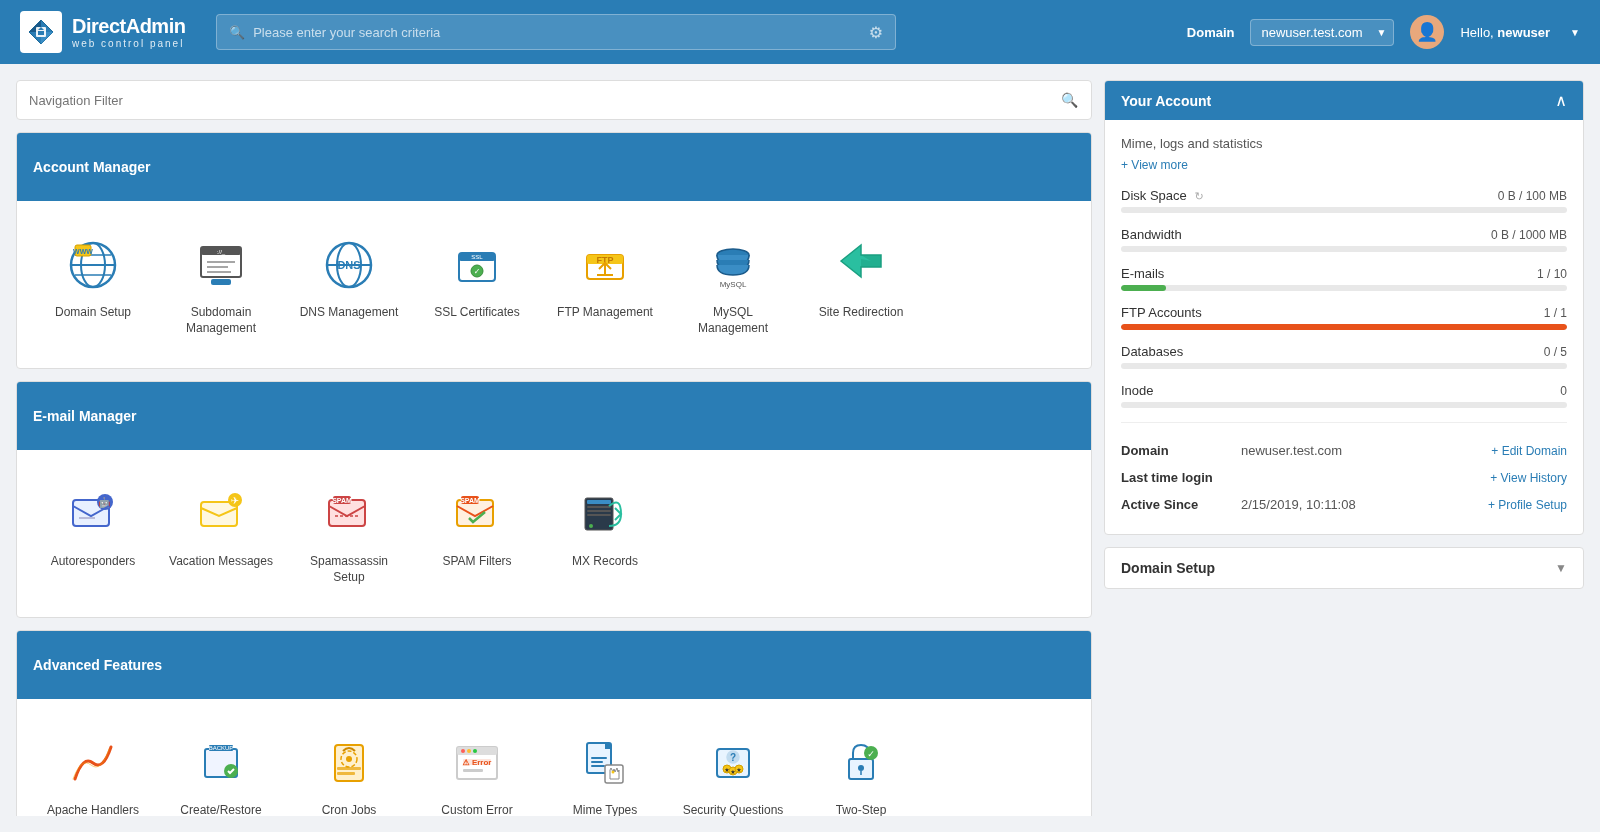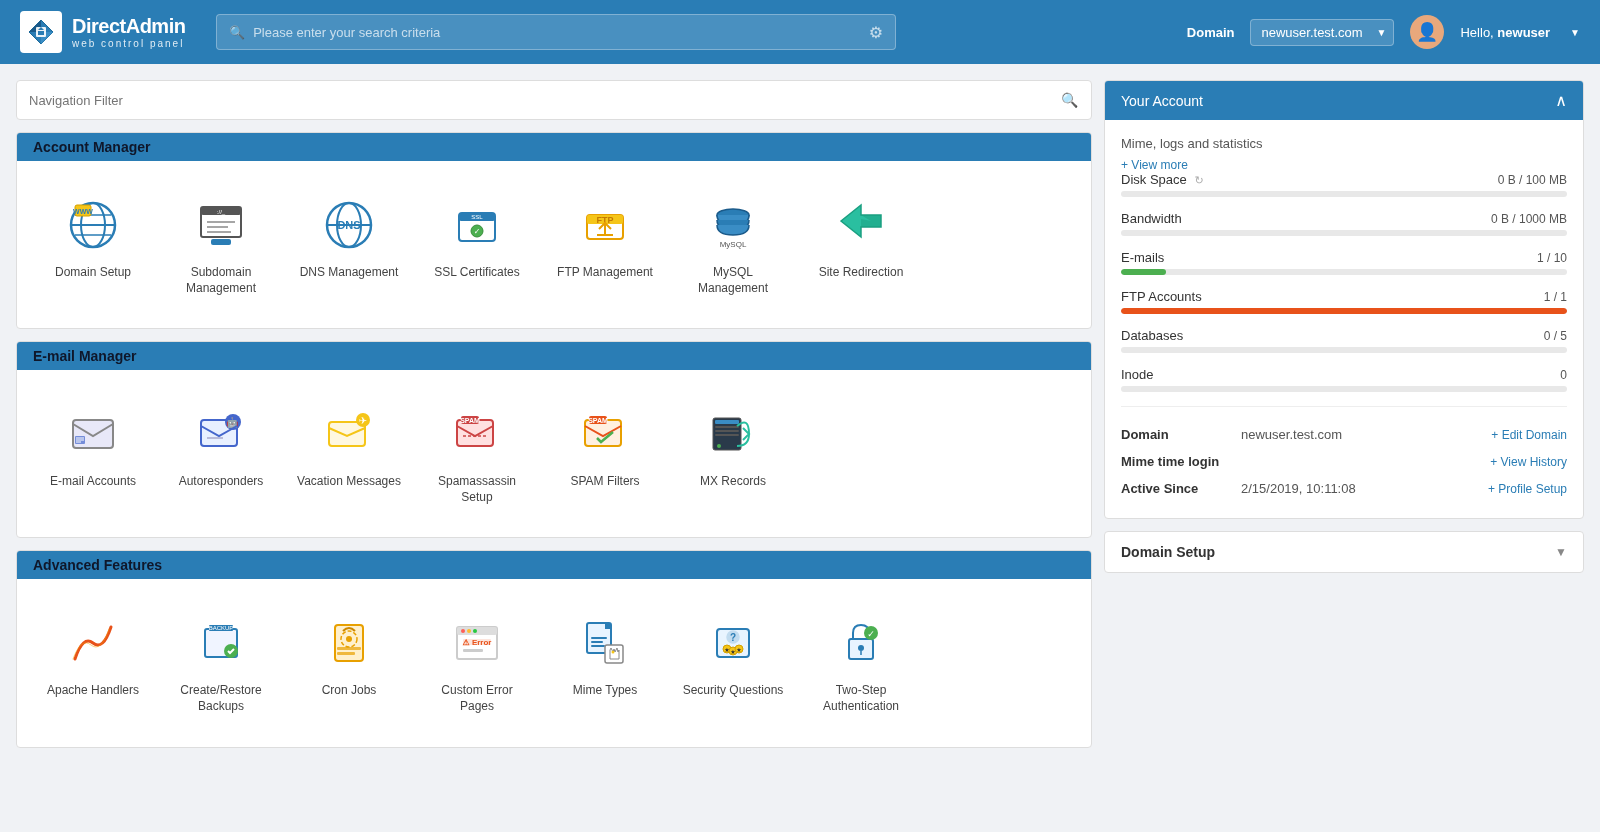"Your Account" .account-card-header .title { font-weight: 400 -> 700 }
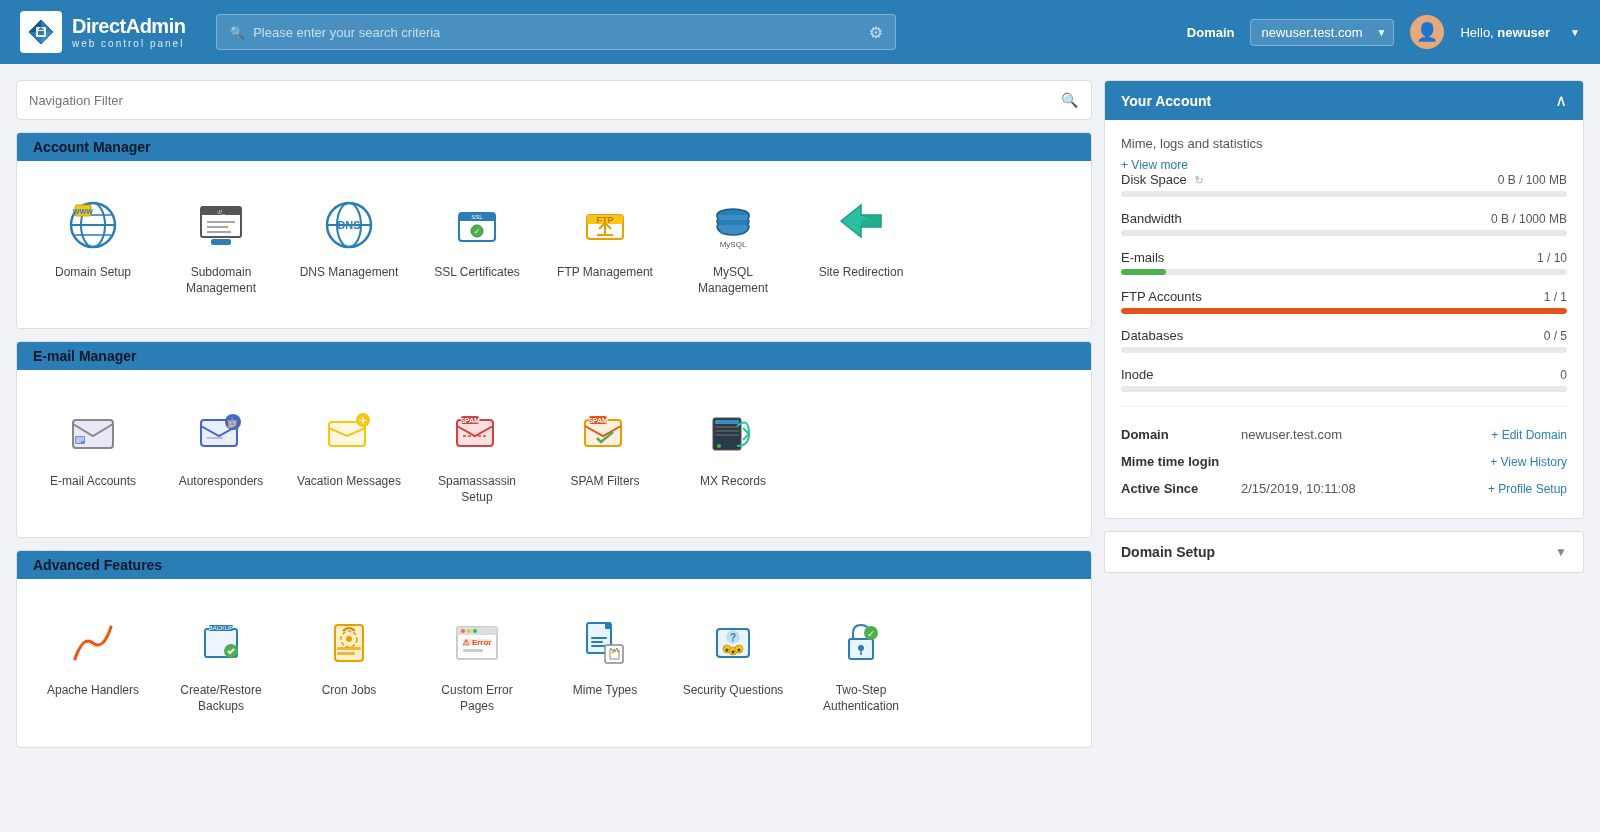"Account Manager" .section-header { color: #0f172a -> #ffffff; padding: 6px 16px -> 26px 16px }
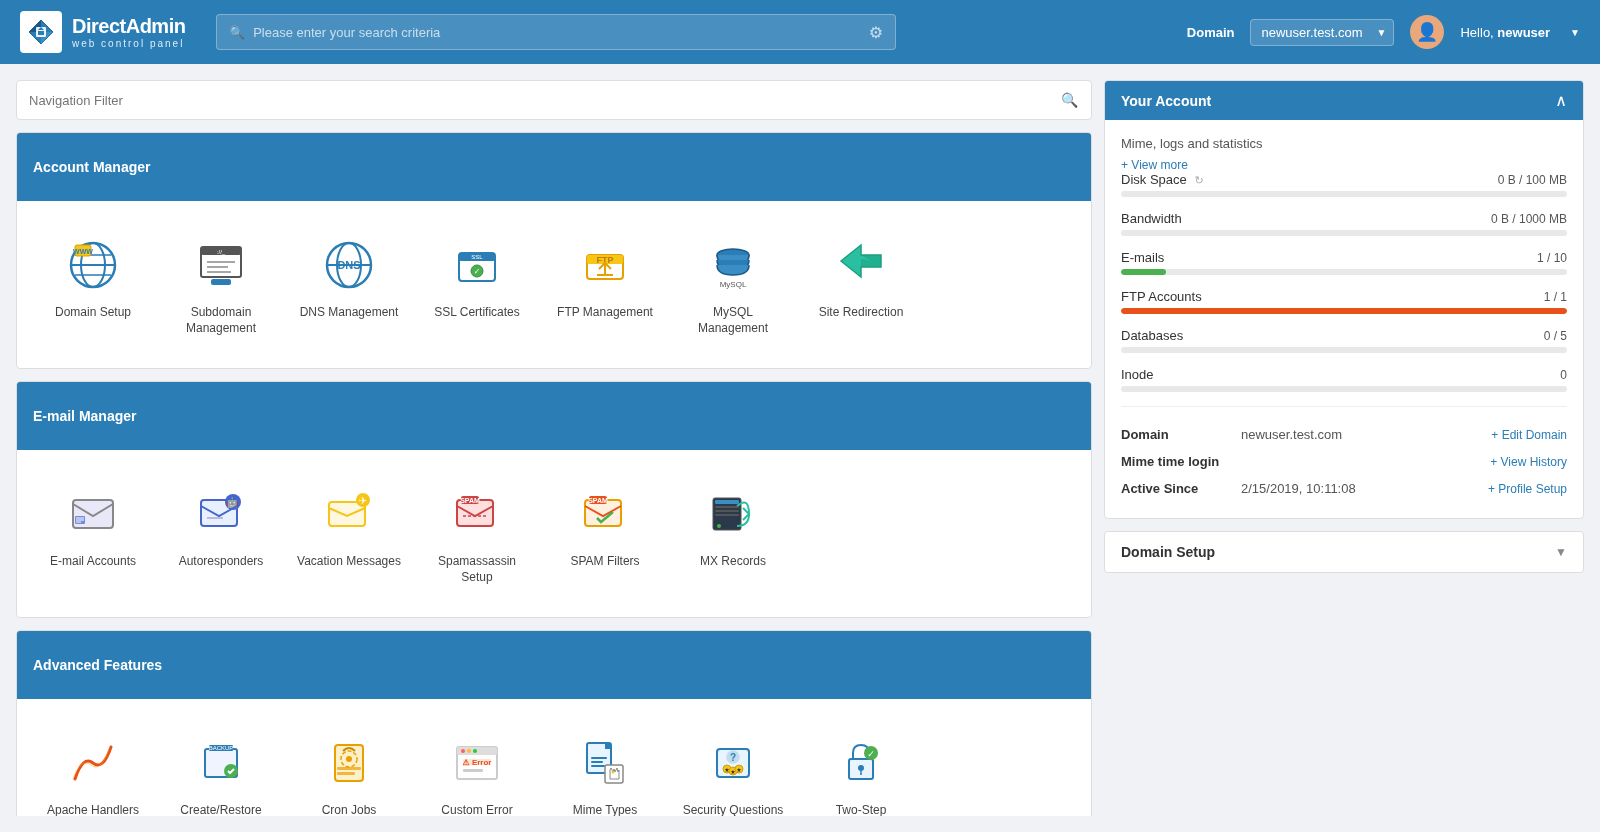"+ View more" .view-more { margin-bottom: none -> 16px }
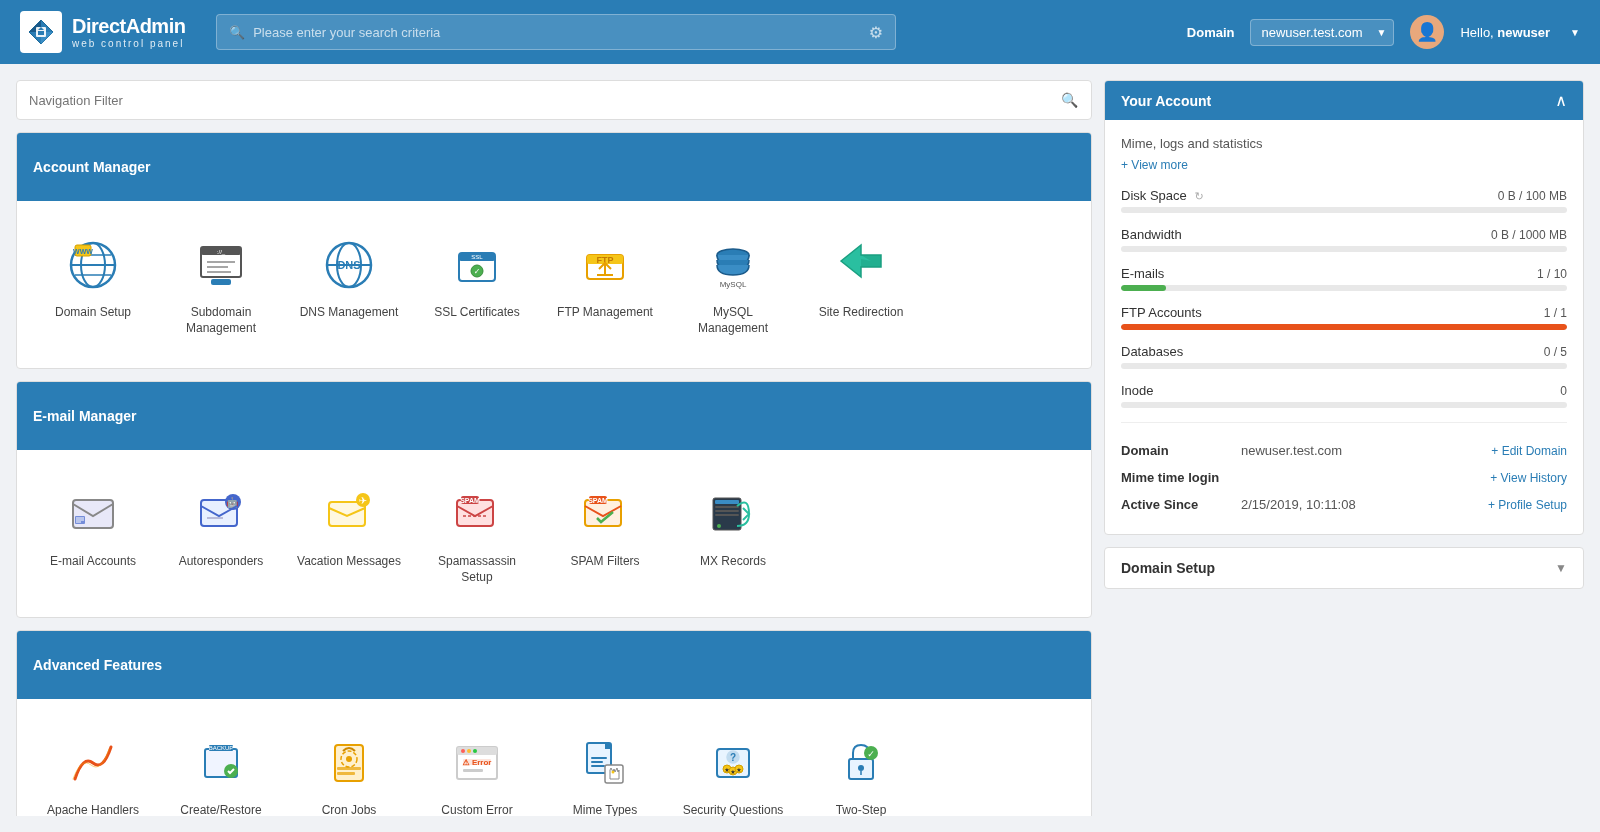"Mime time login" span.info-row-label { text: Mime -> Last }
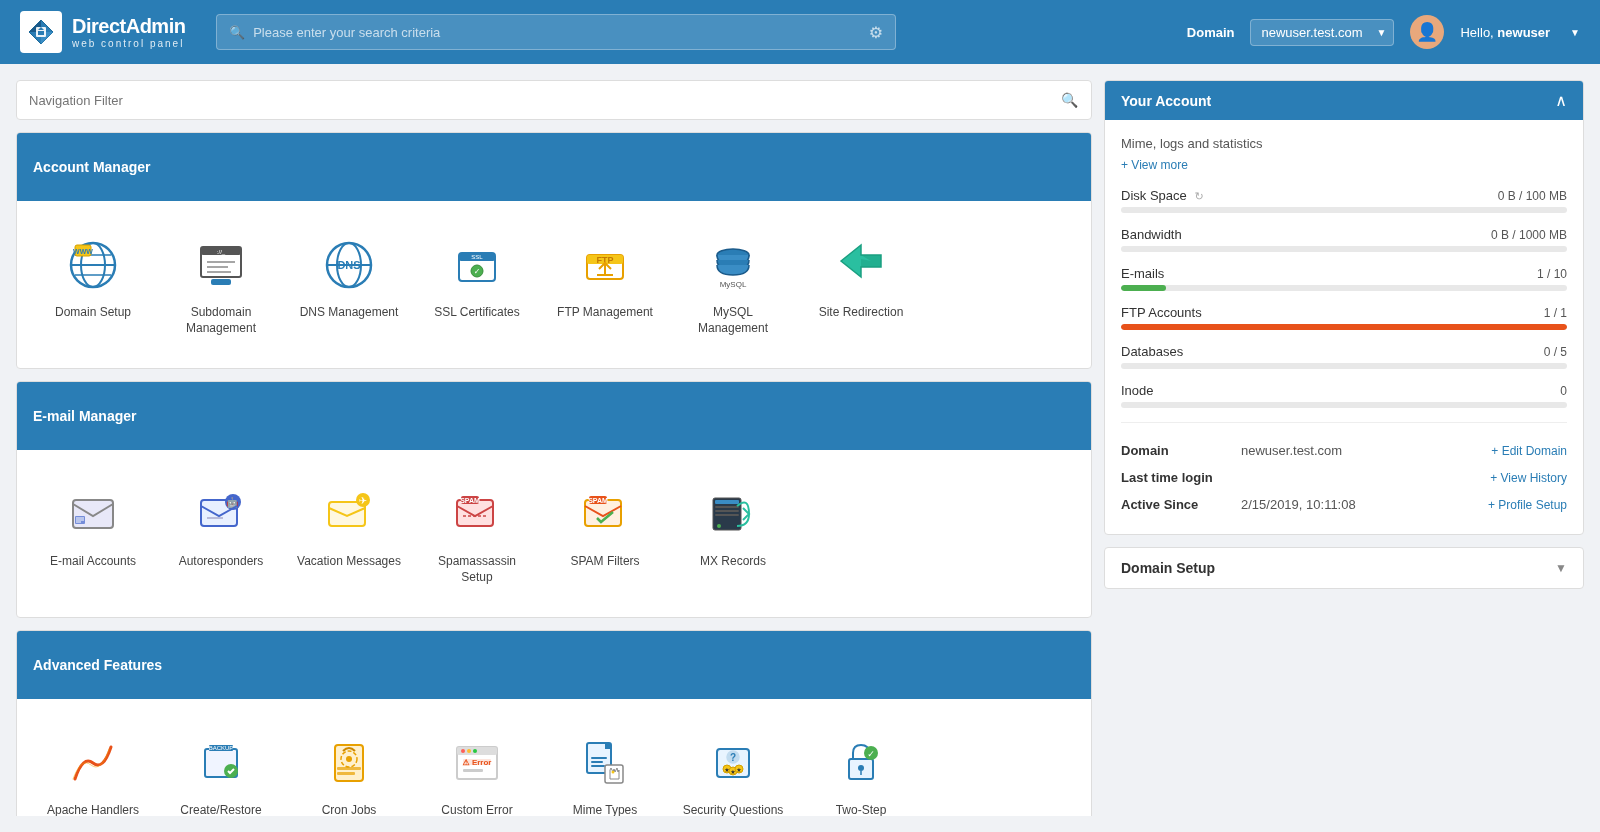"E-mail Accounts" div.icon-item { html: <div> <div> <svg> <rect></rect> <path></path> <rect></rect> <line></line> <line></line> <line></line> </svg> </div> <span>E-mail Accounts</span> </div> -> none }
